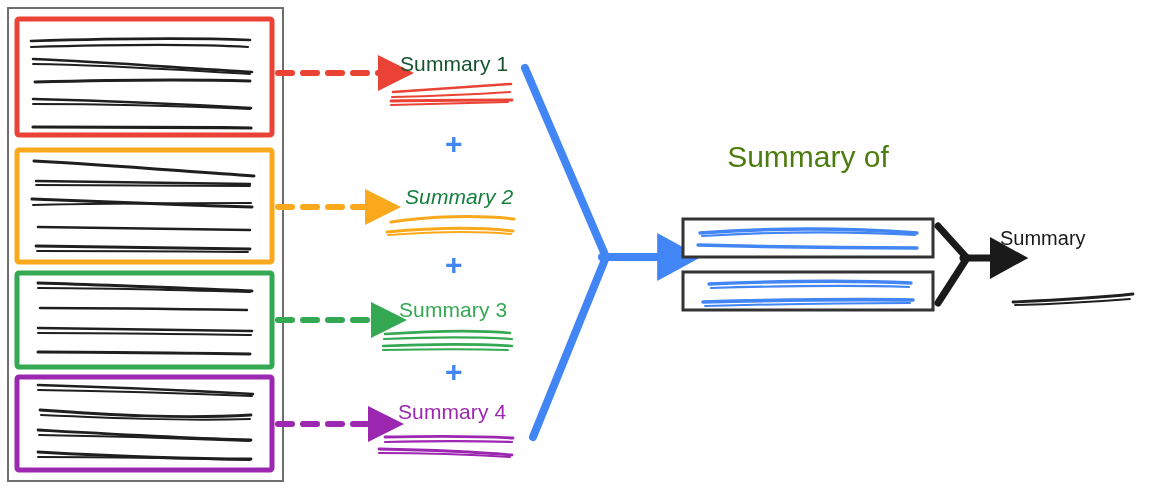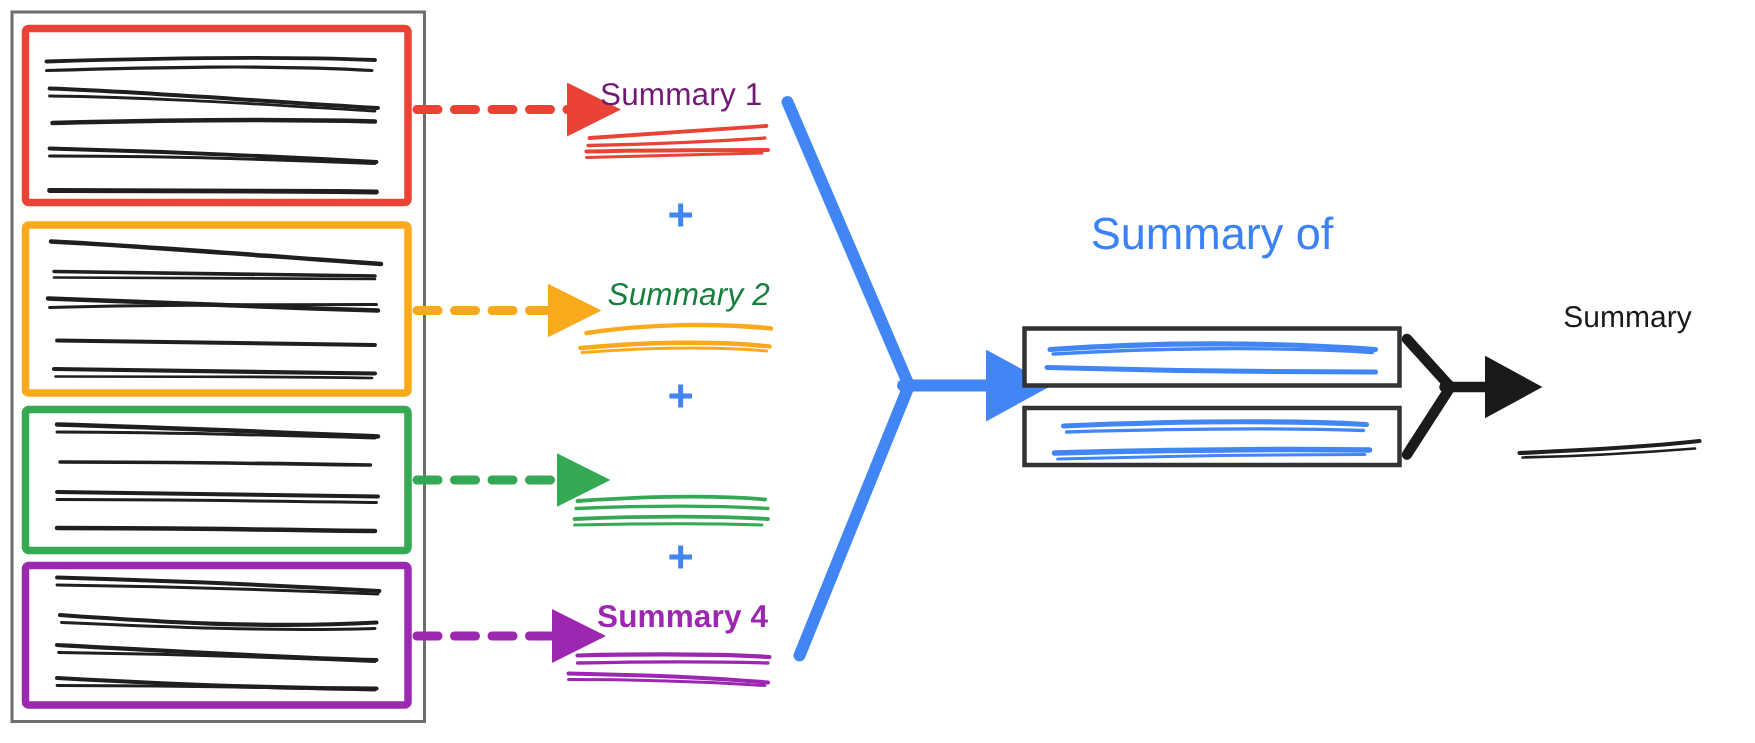"Summary 1" div.lbl { color: #701a75 -> #14532d }
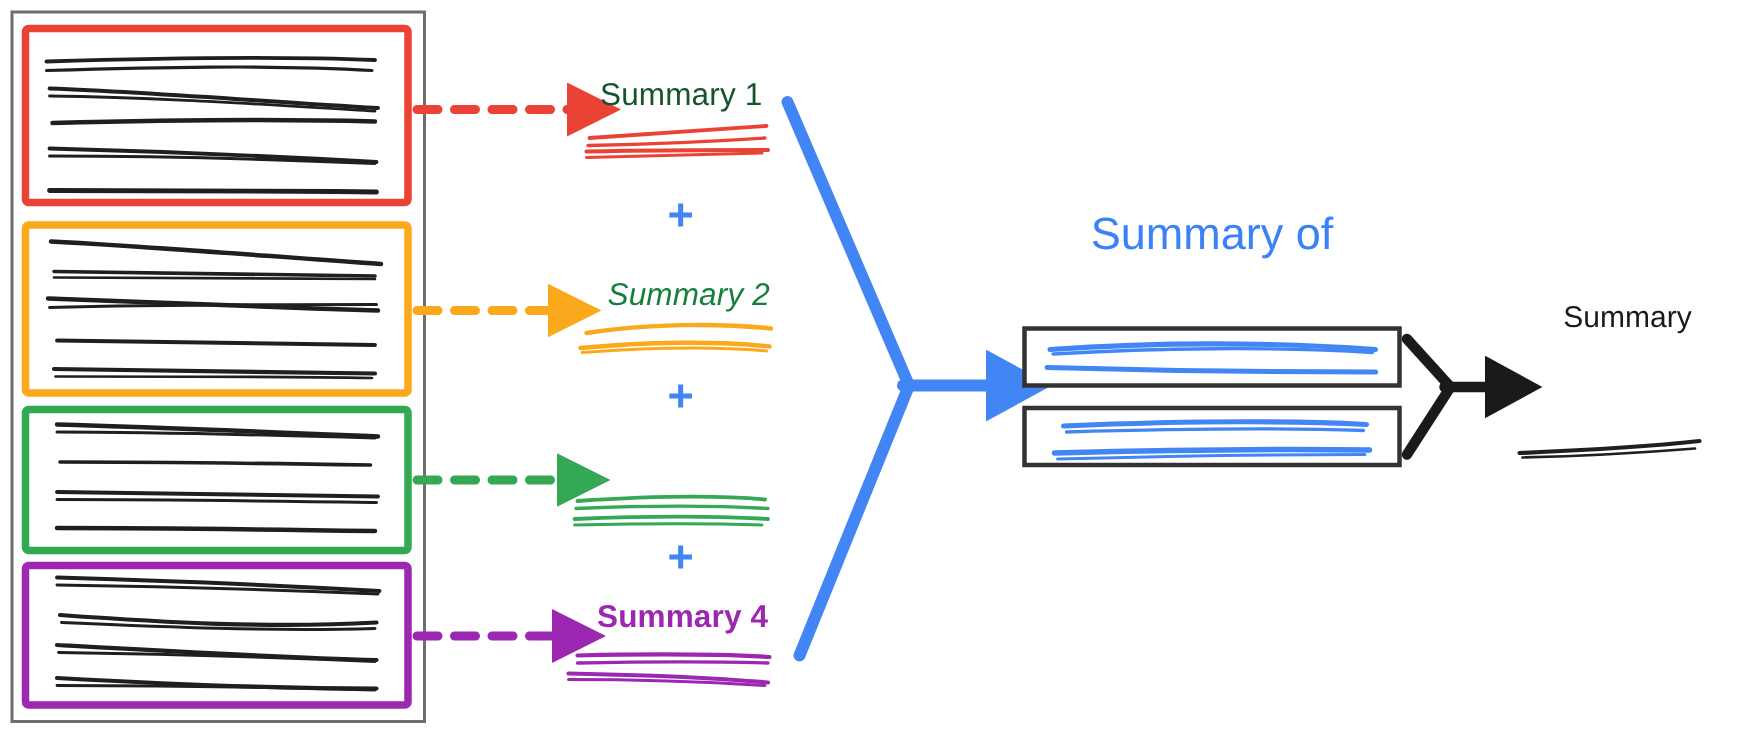"Summary of" .sos-title { color: #3b82f6 -> #4d7c0f }
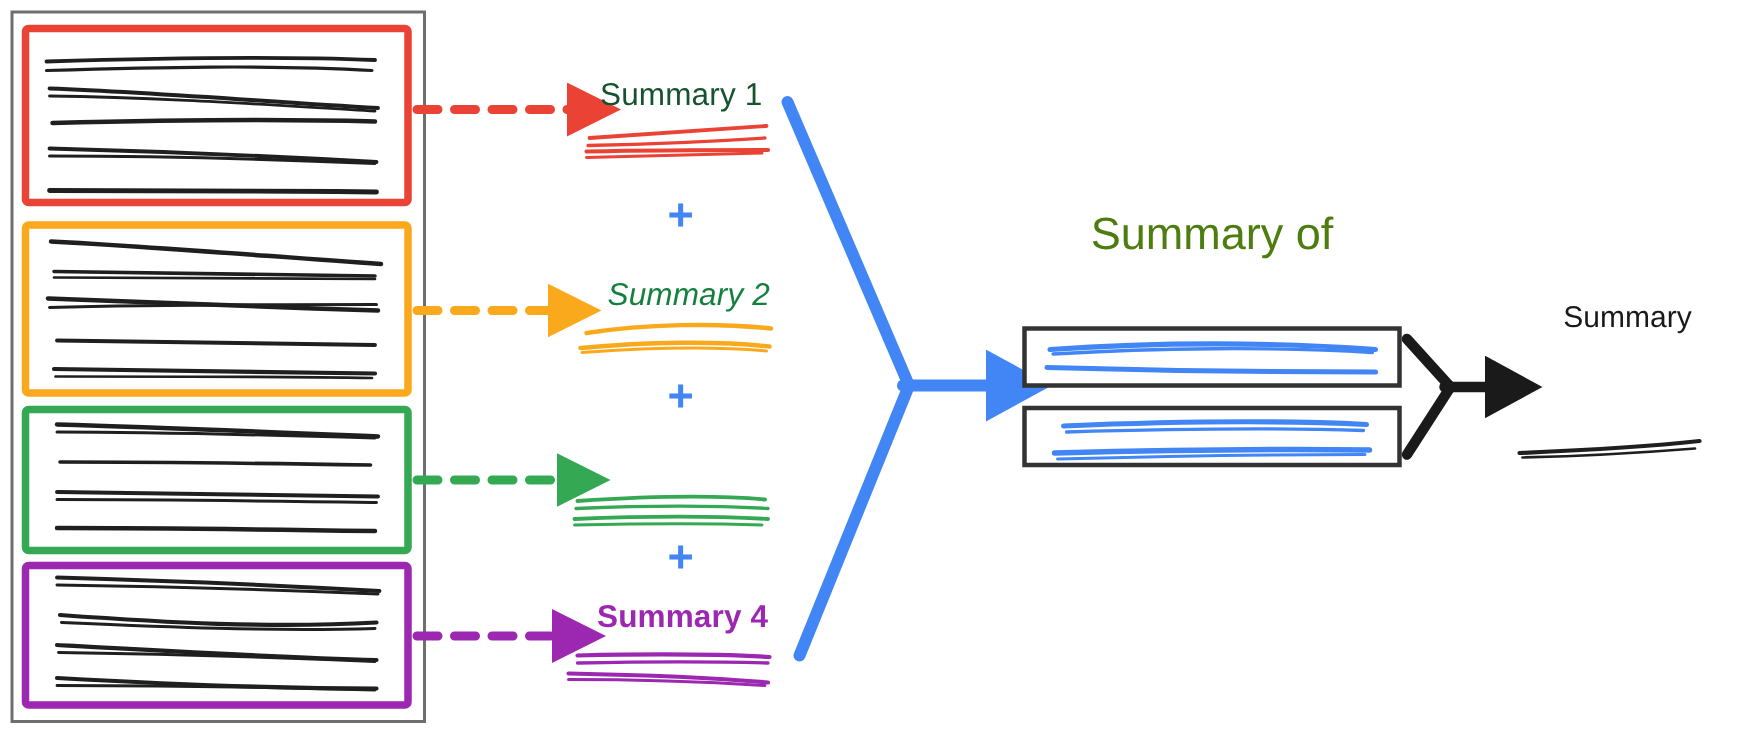"Summary" .final-label { margin-top: none -> 26px; text-align: center -> left }
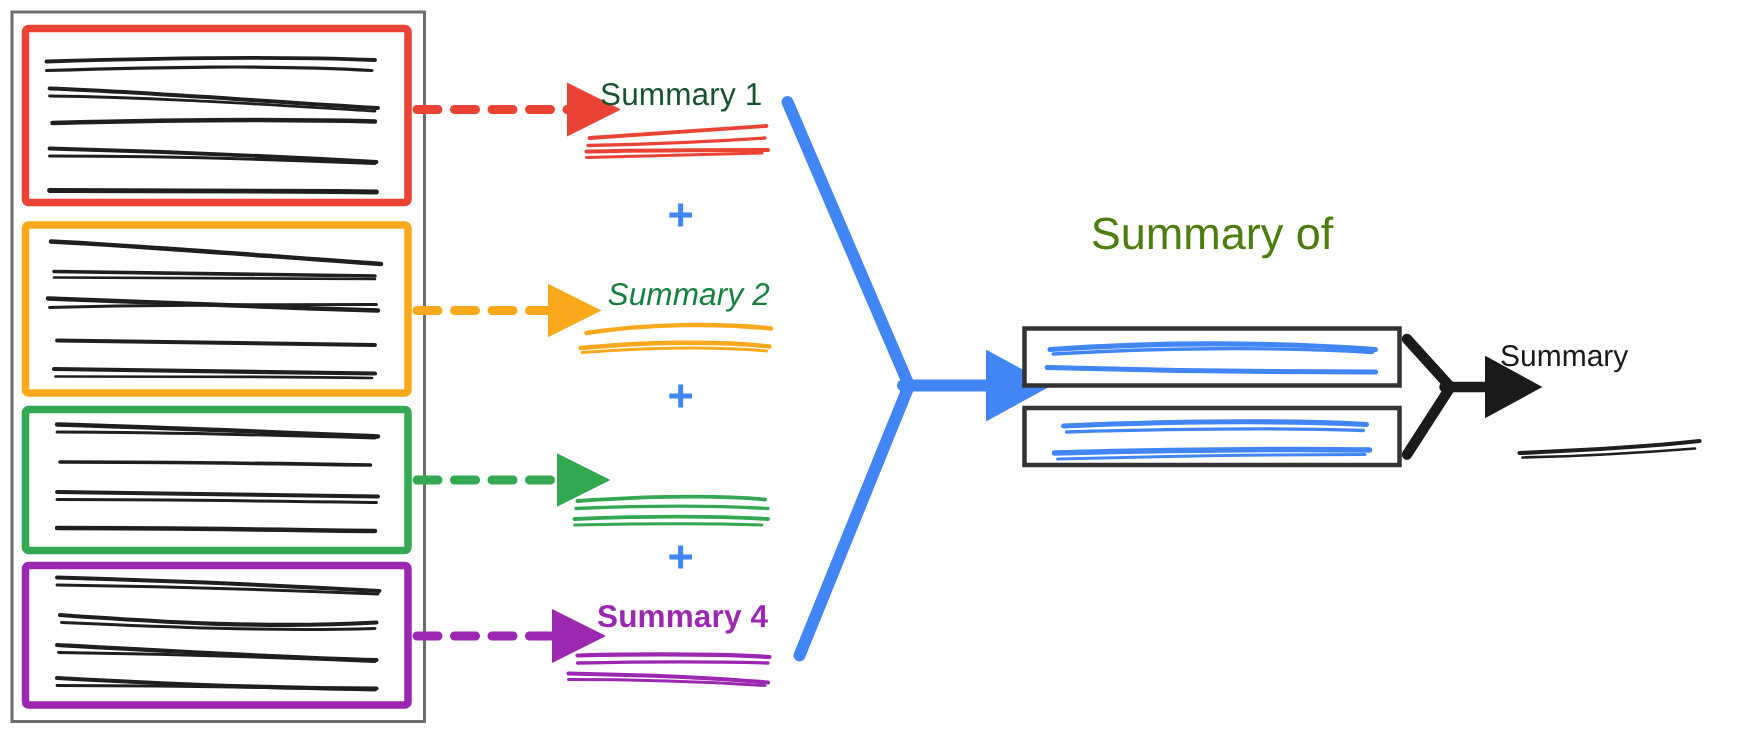"Summary 3" div.lbl { html: none -> <div>Summary 3</div> }
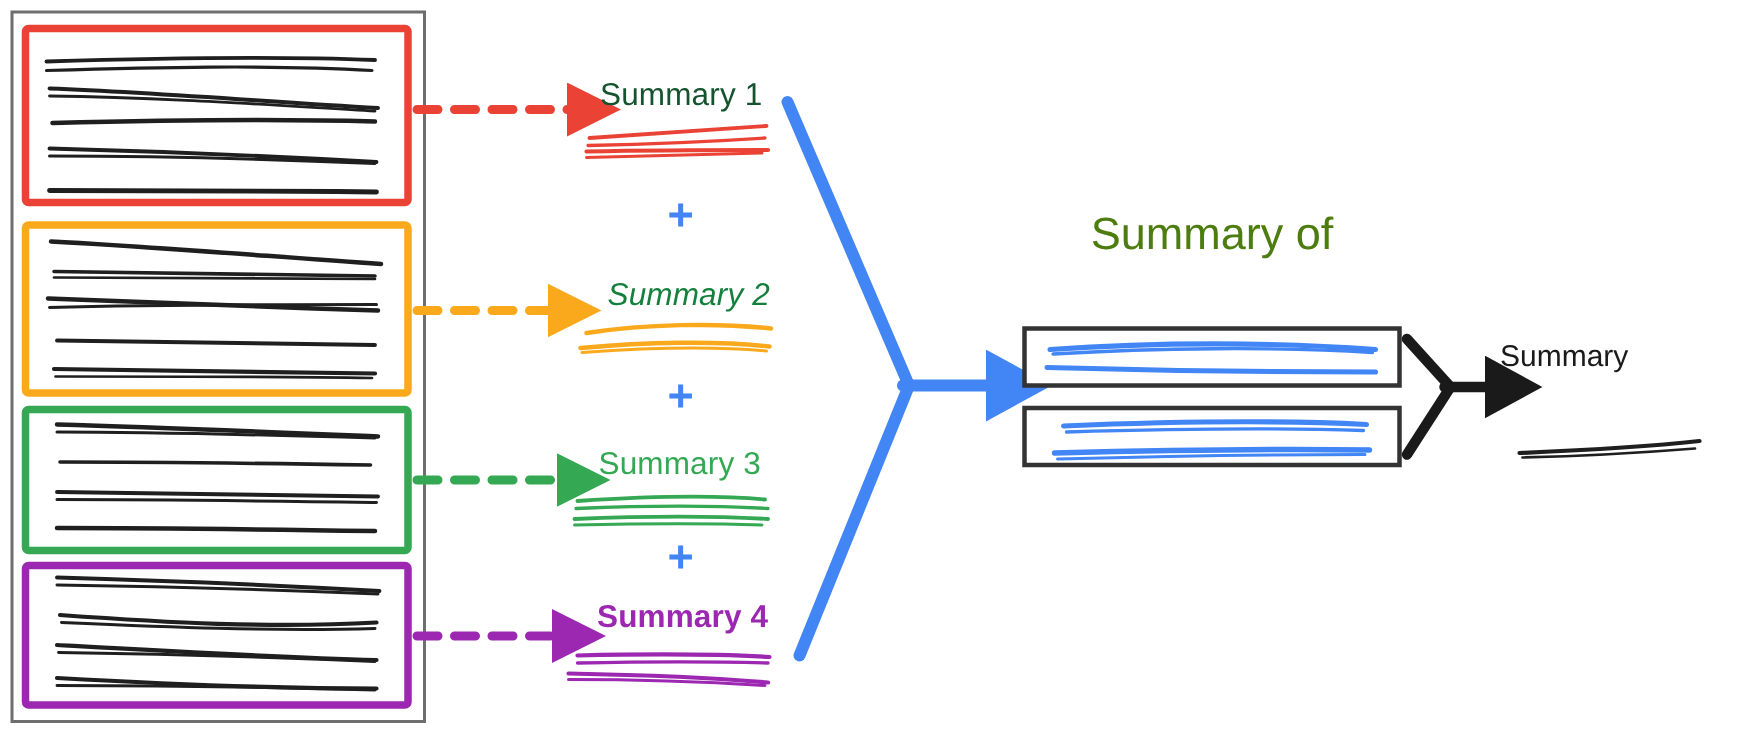"Summary 4" div.lbl { font-weight: bold -> none }
